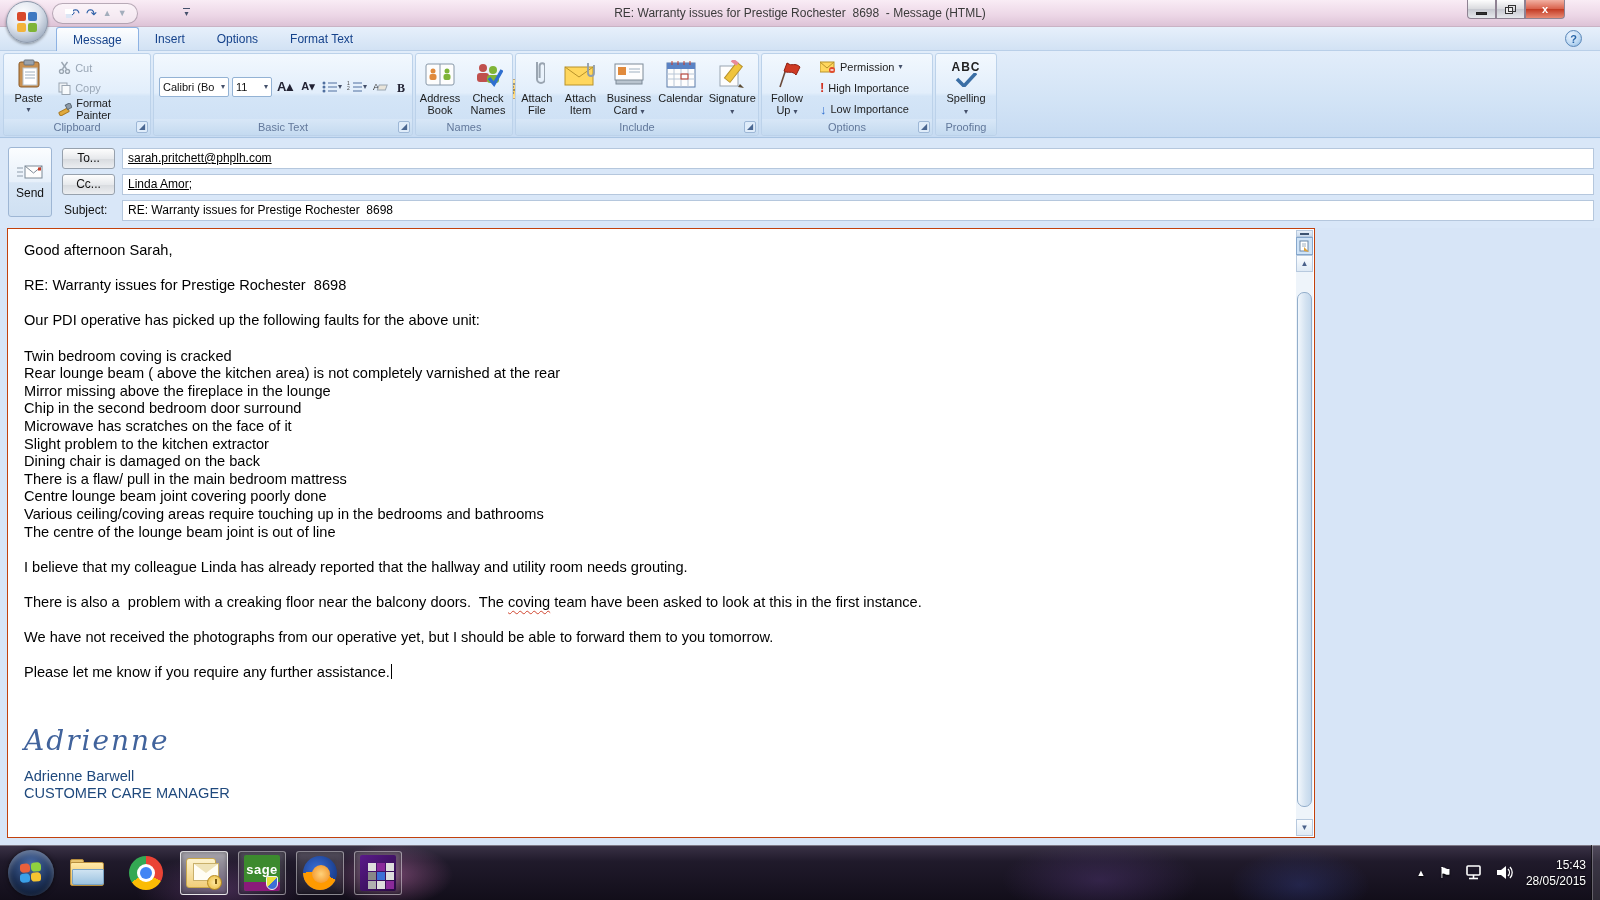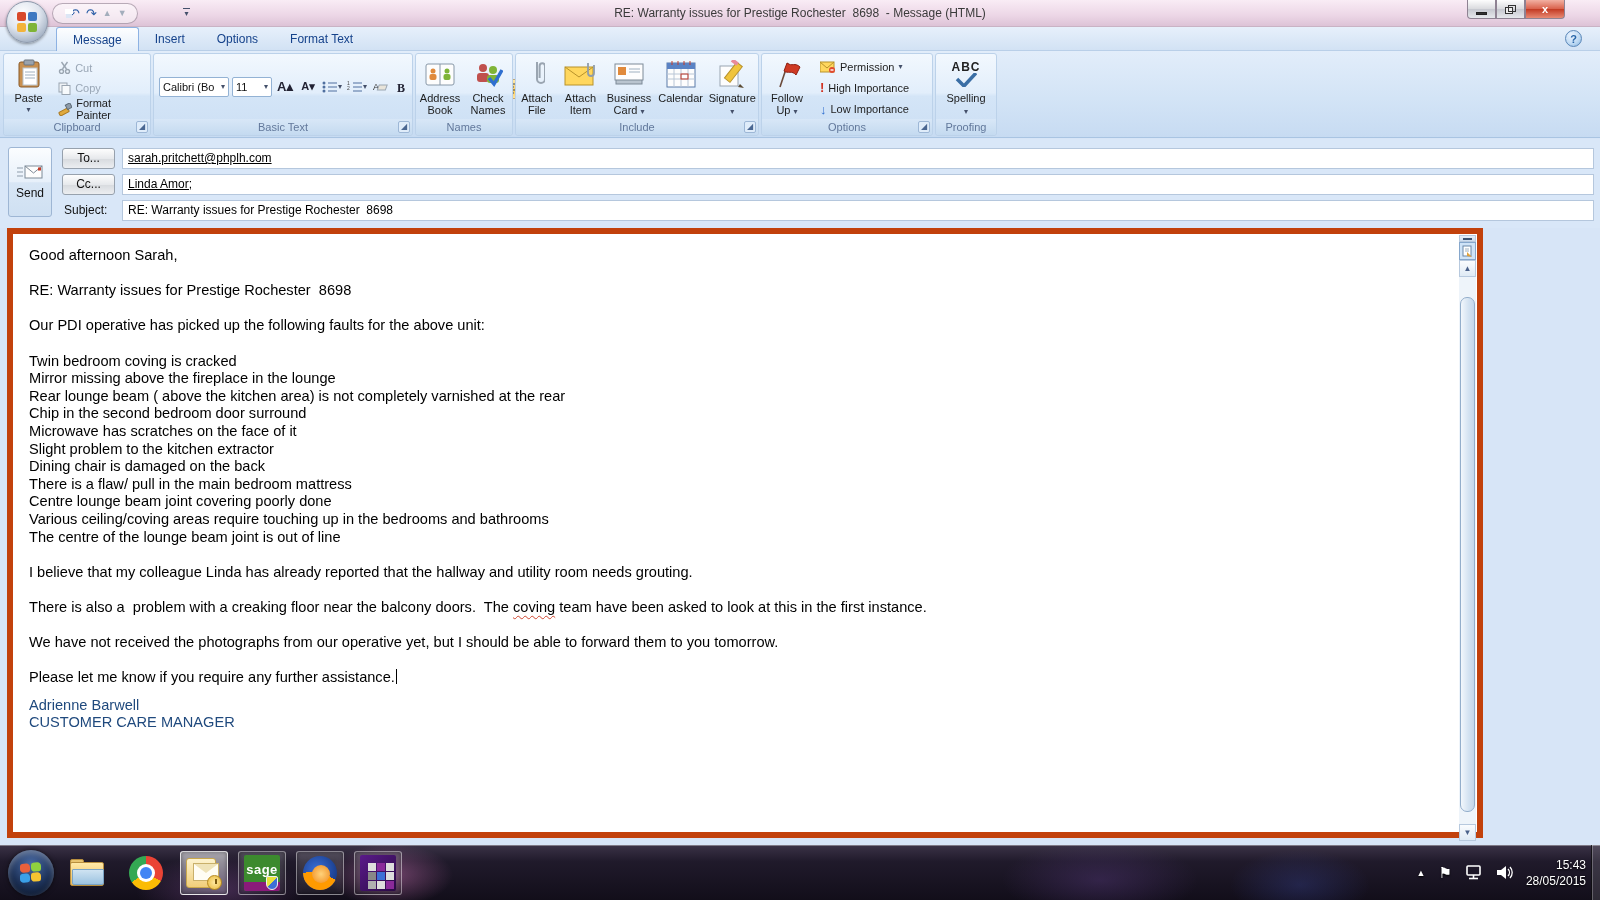"Good afternoon Sarah," .bodywrap { border: 6px solid #c2410c -> 1px solid #c2410c; width: 1476px -> 1308px }
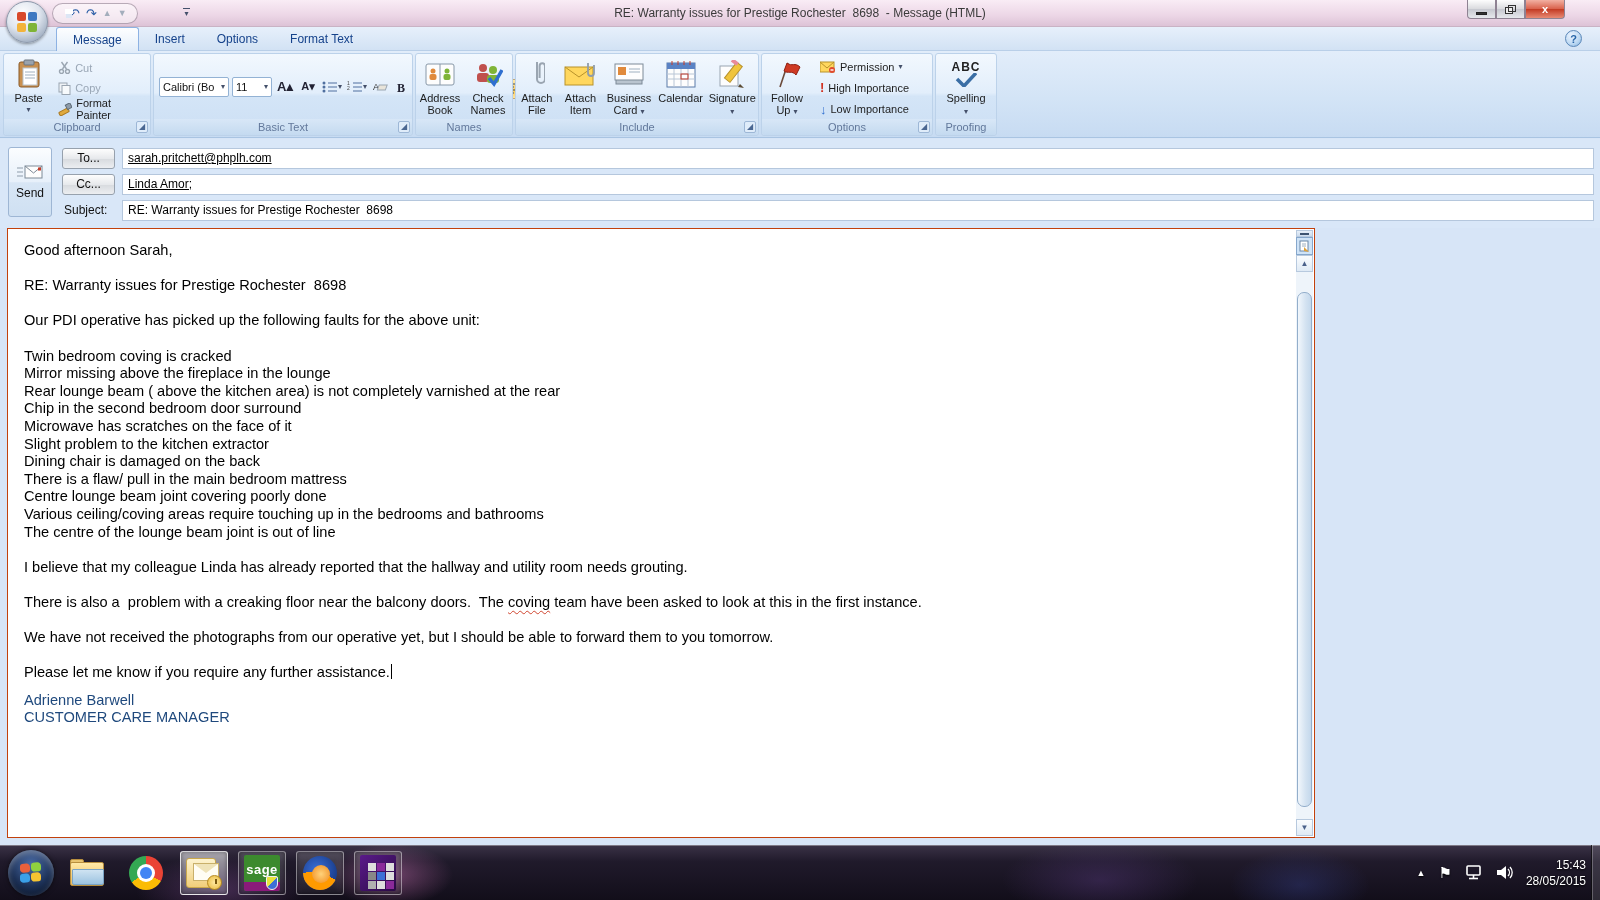"Mirror missing above the fireplace" div.bline { order: before "Rear lounge beam ( above" -> after "Rear lounge beam ( above" }
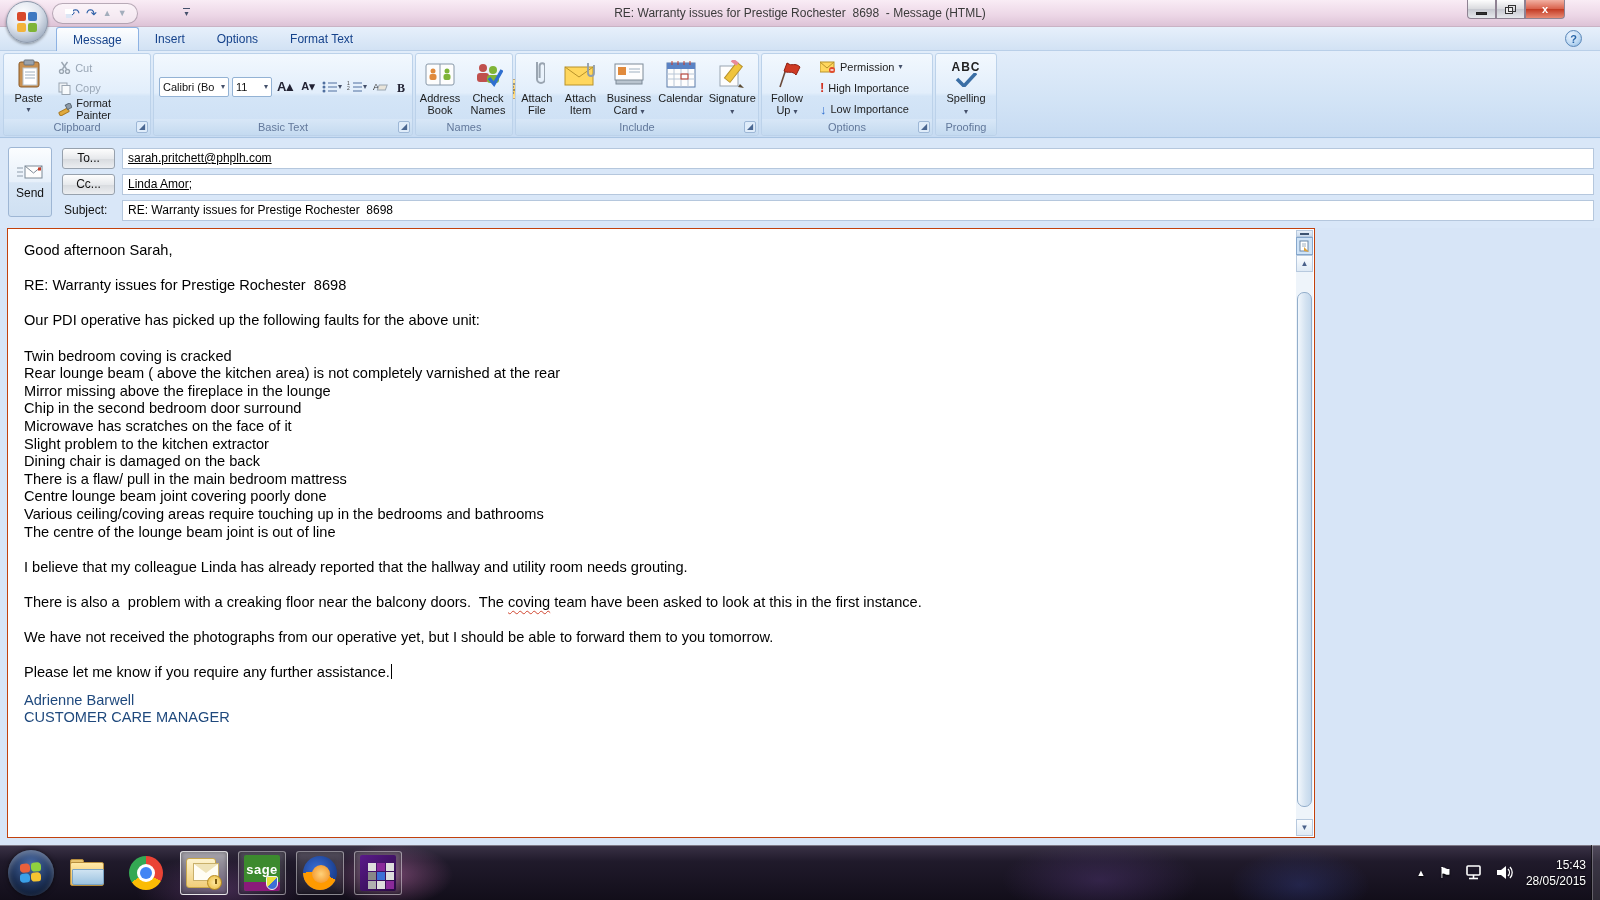"Adrienne" div.sig-script { html: none -> <div>Adrienne</div> }
